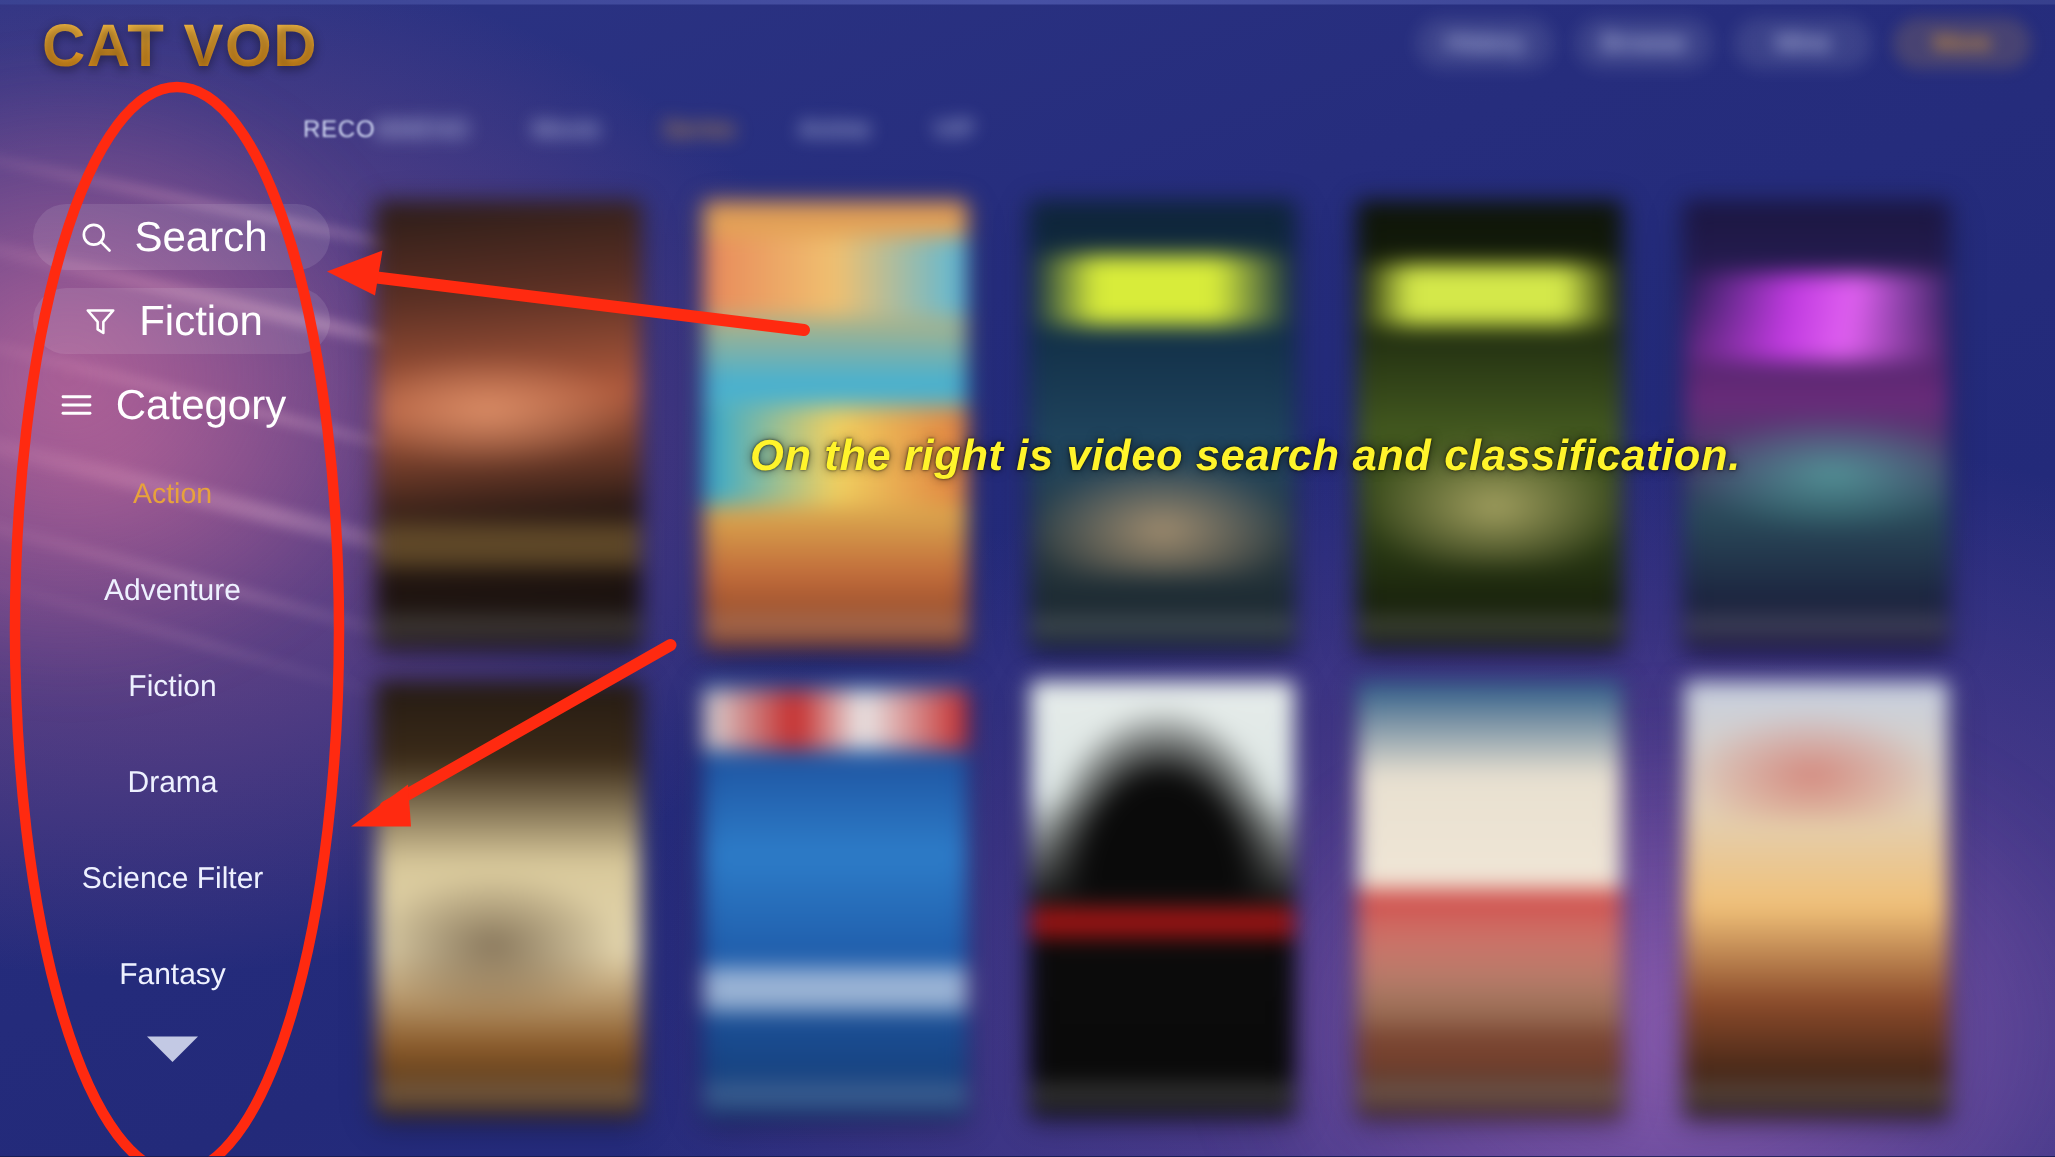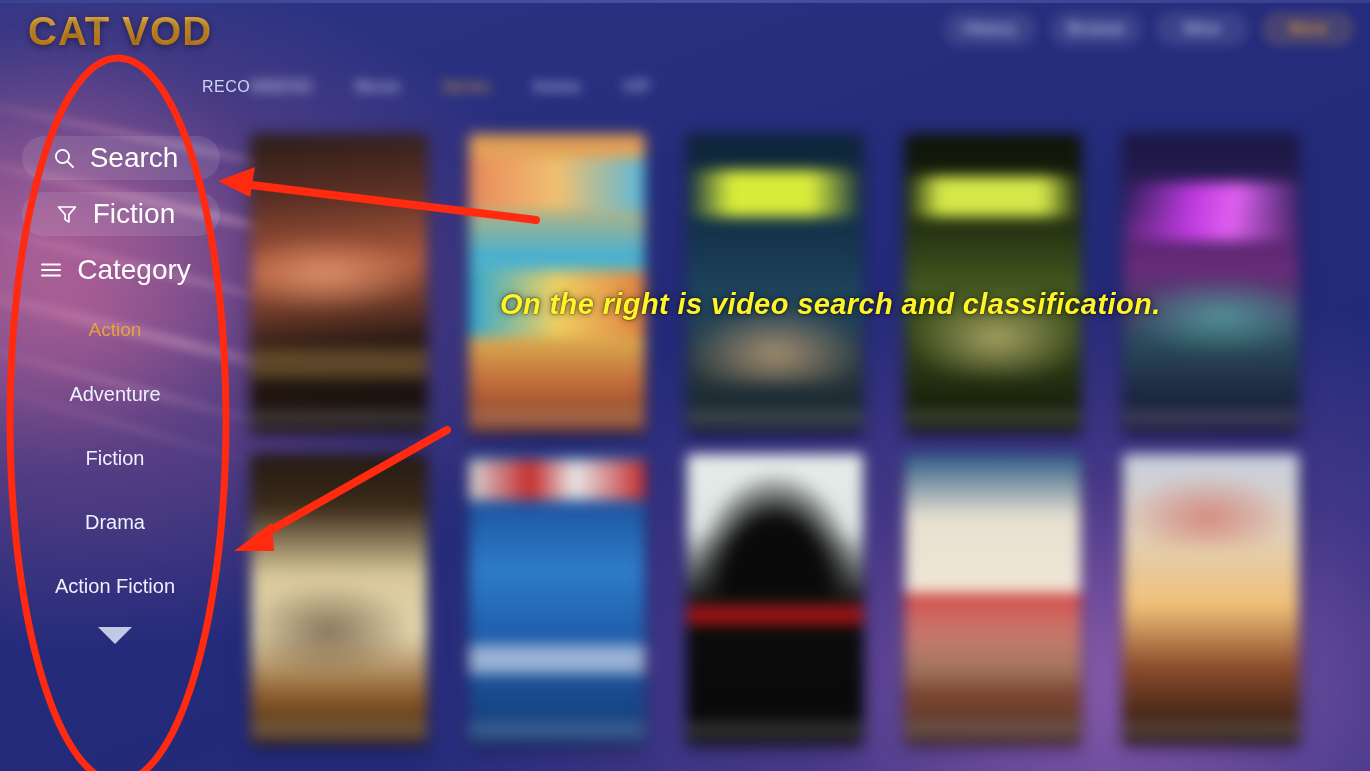"Action Fiction" div.genre { text: Action Fiction -> Science Filter }
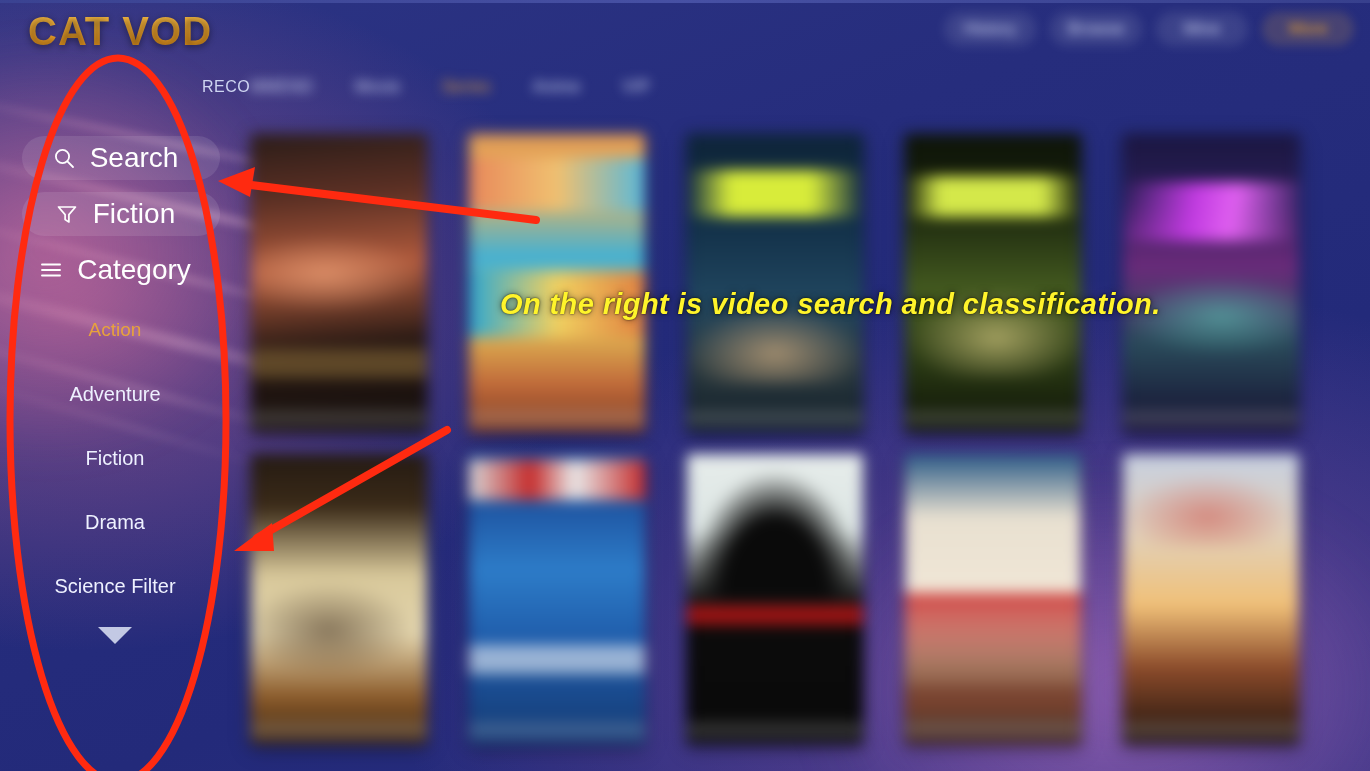"Fantasy" div.genre { html: none -> <div>Fantasy</div> }
